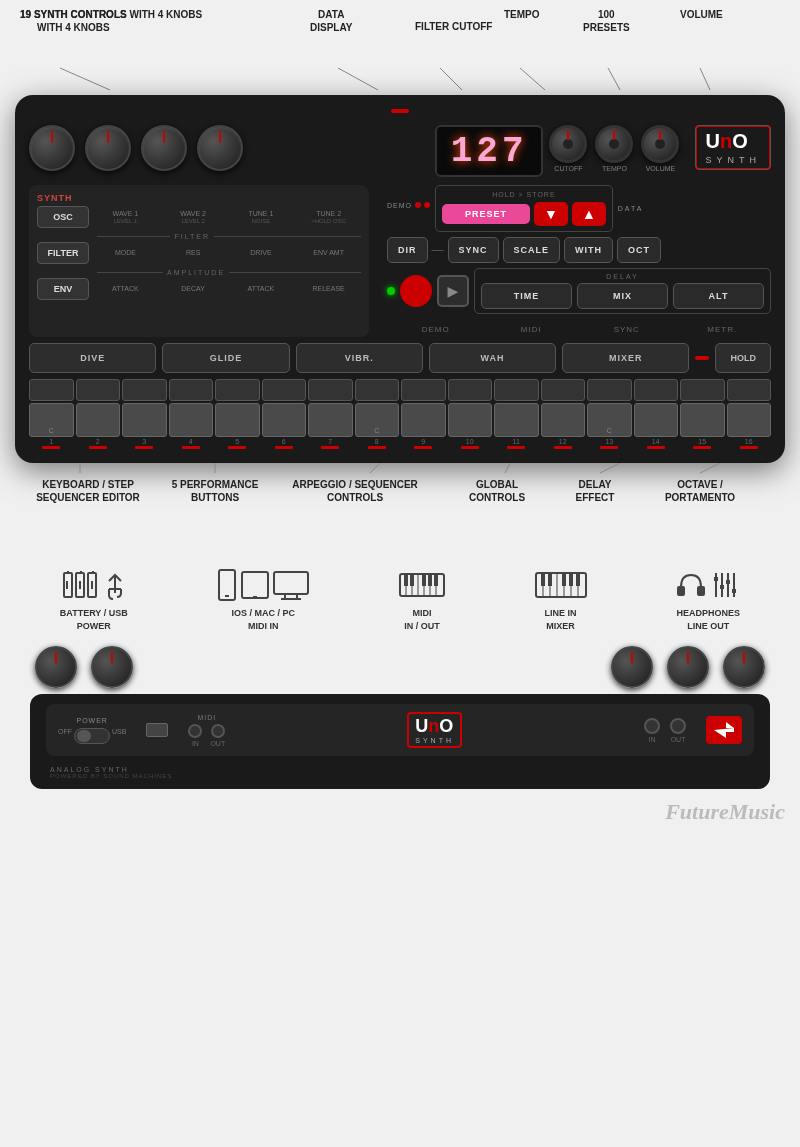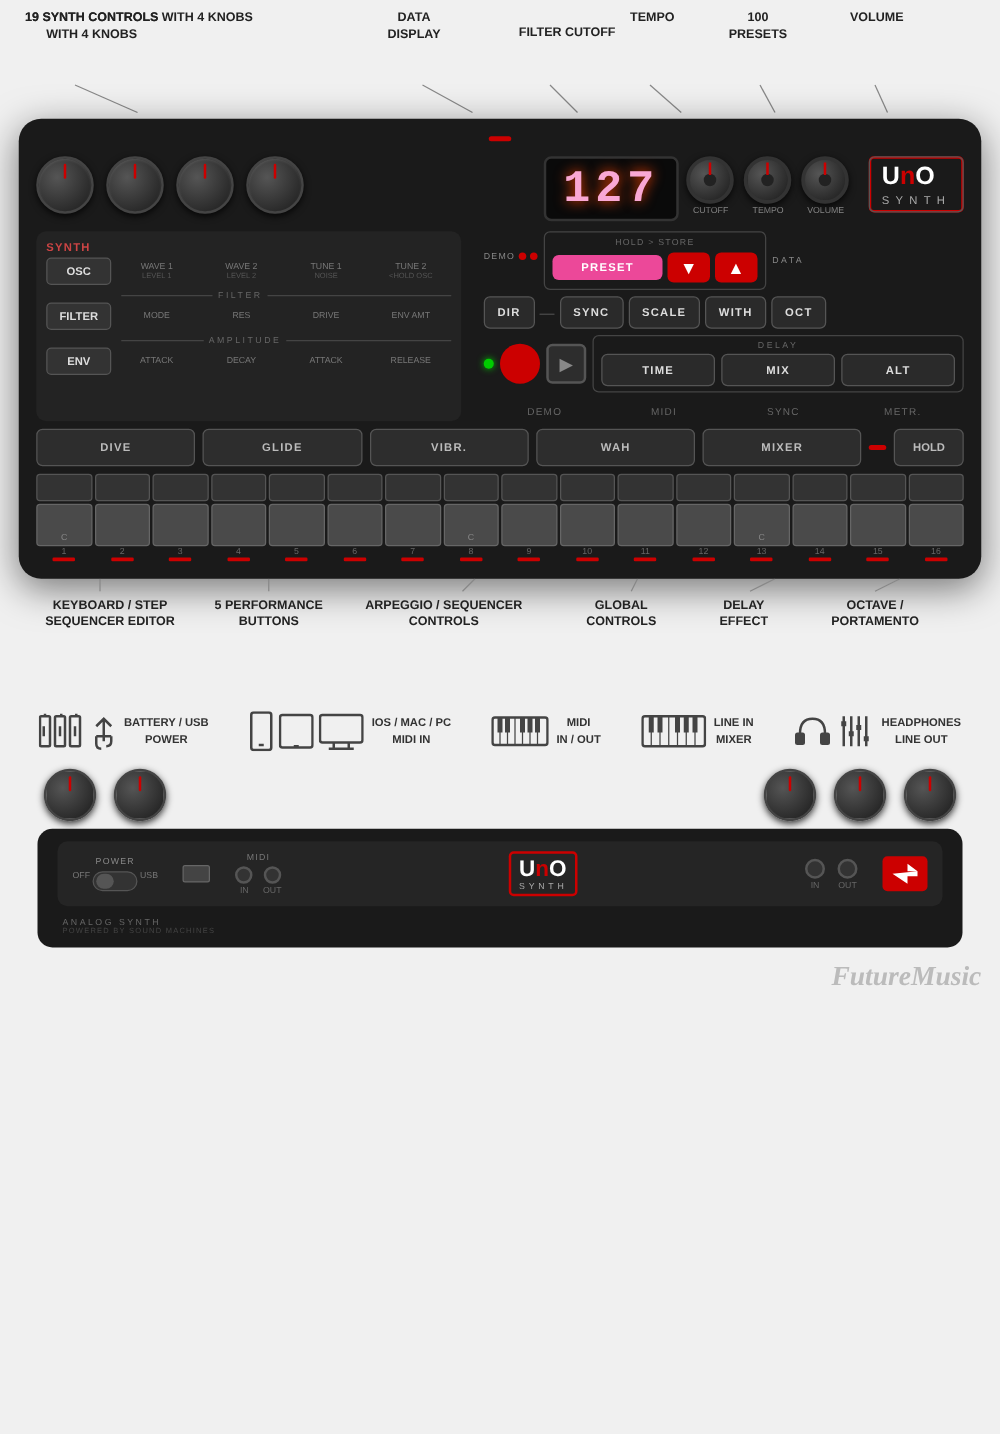"BATTERY / USB" .conn-item { flex-direction: row -> column }
